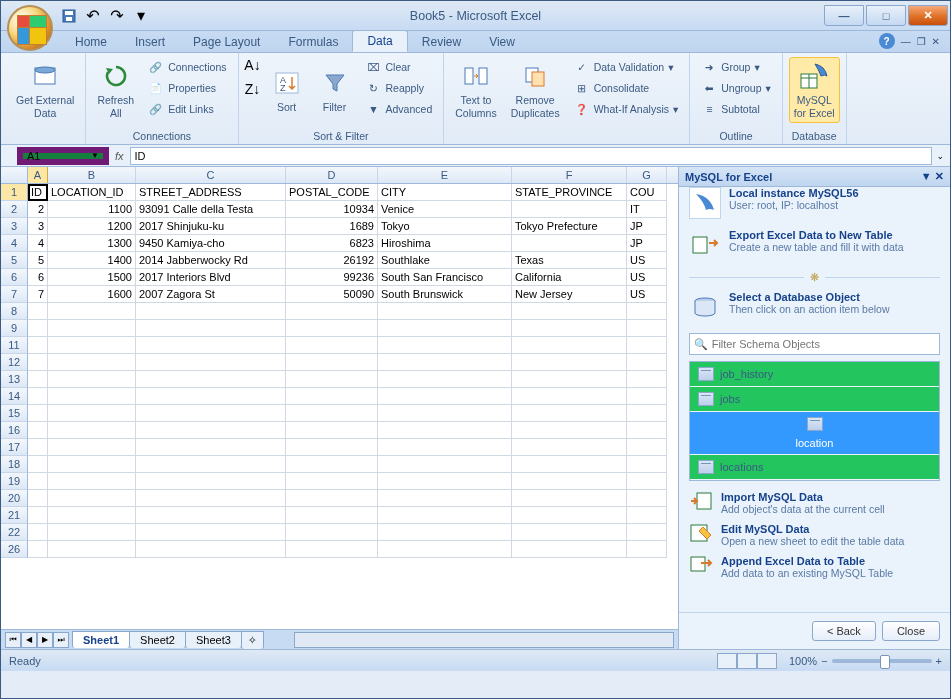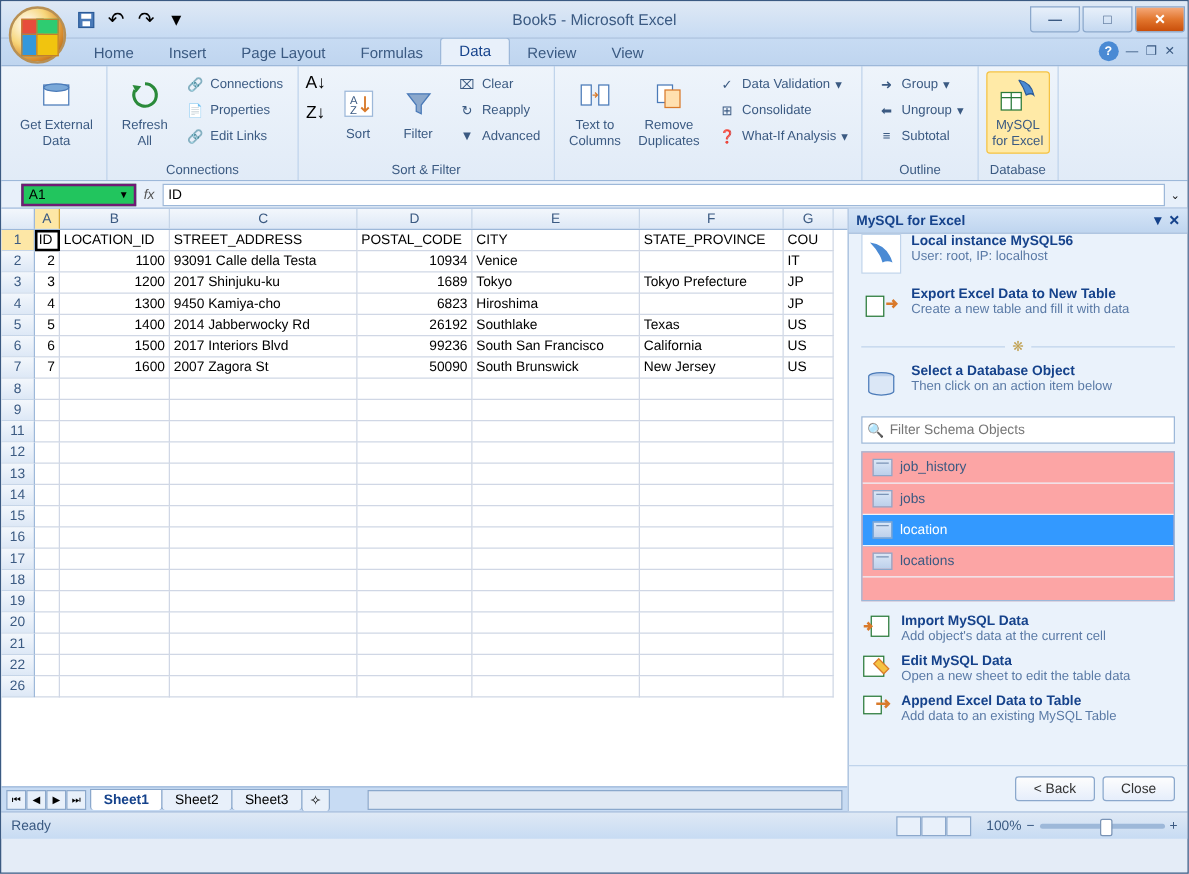"A1" .namebox { background: #22c55e -> #15803d; border: 2px solid #701a75 -> 6px solid #701a75 }
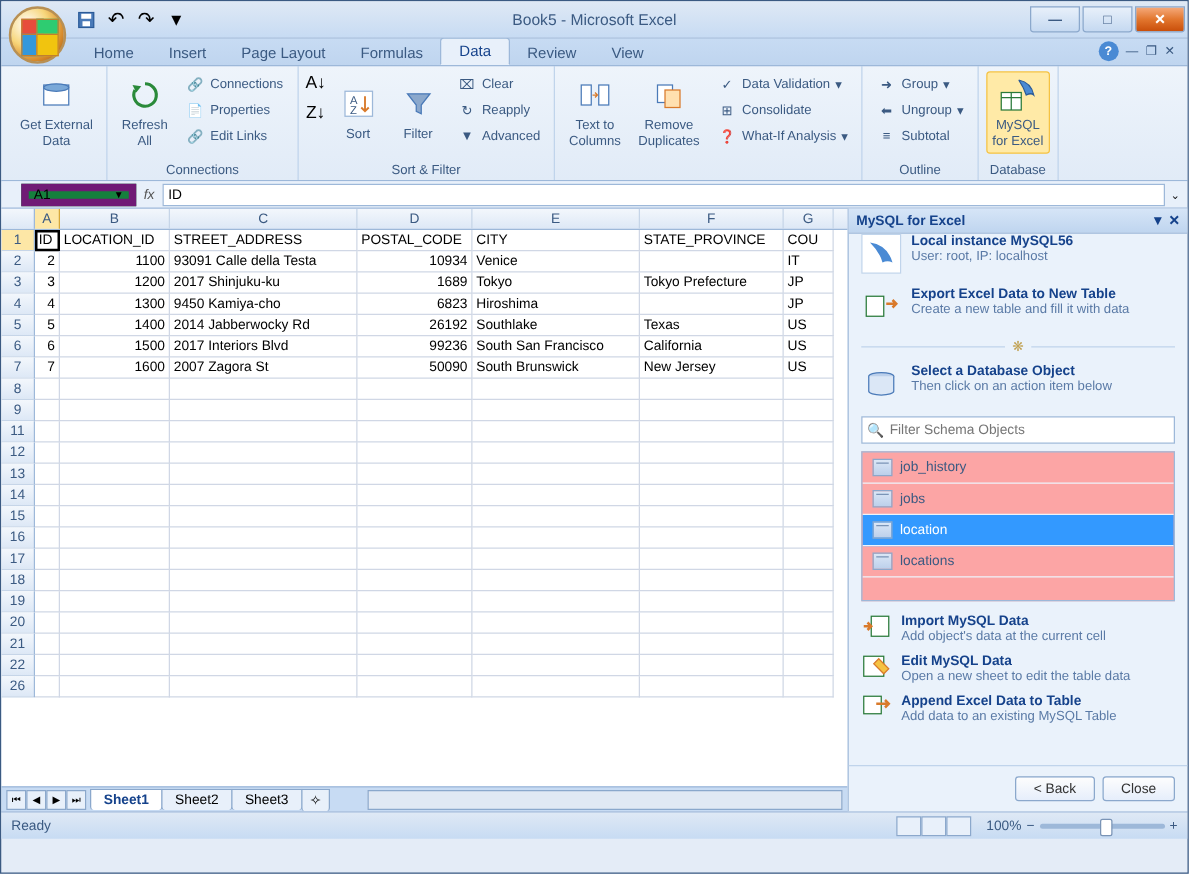"job_history" .mp-list { background: #fca5a5 -> #22c55e }
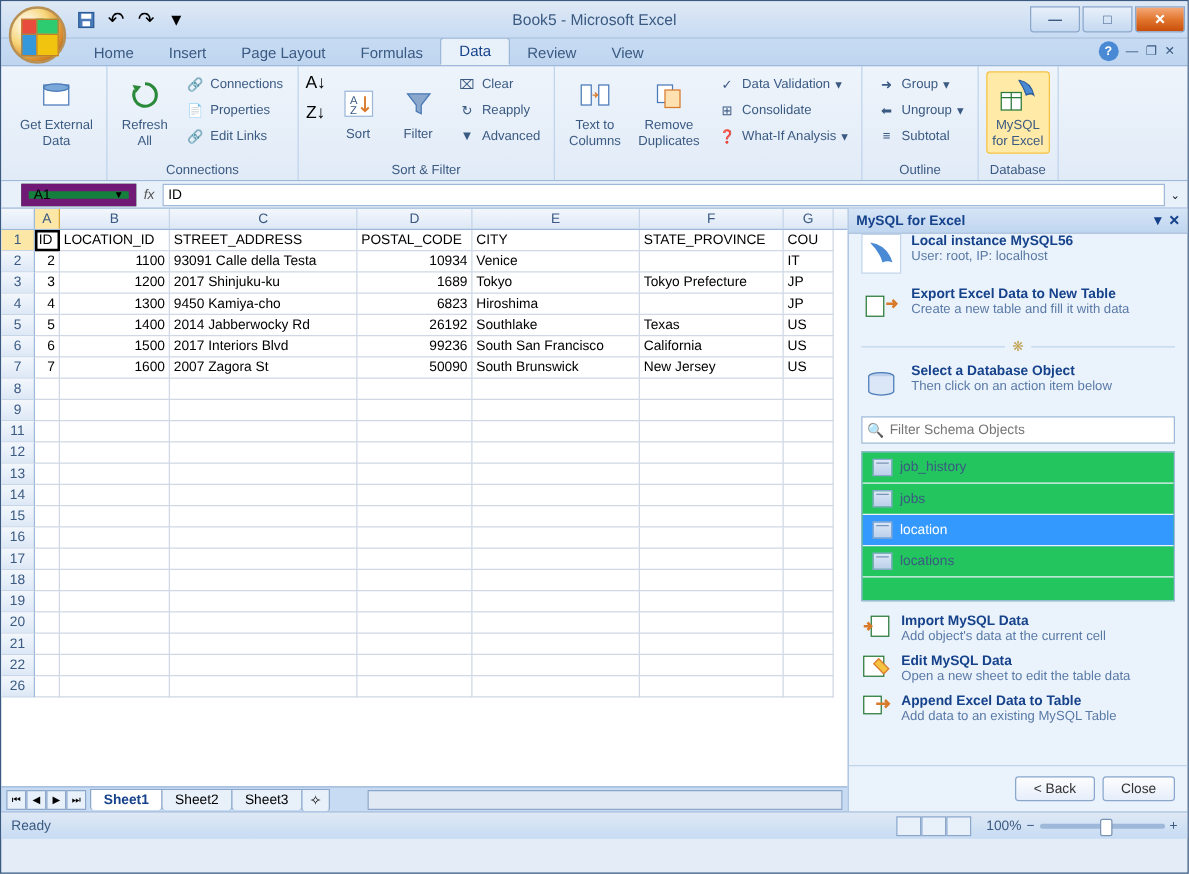"location" .mp-item.sel { flex-direction: none -> column }
